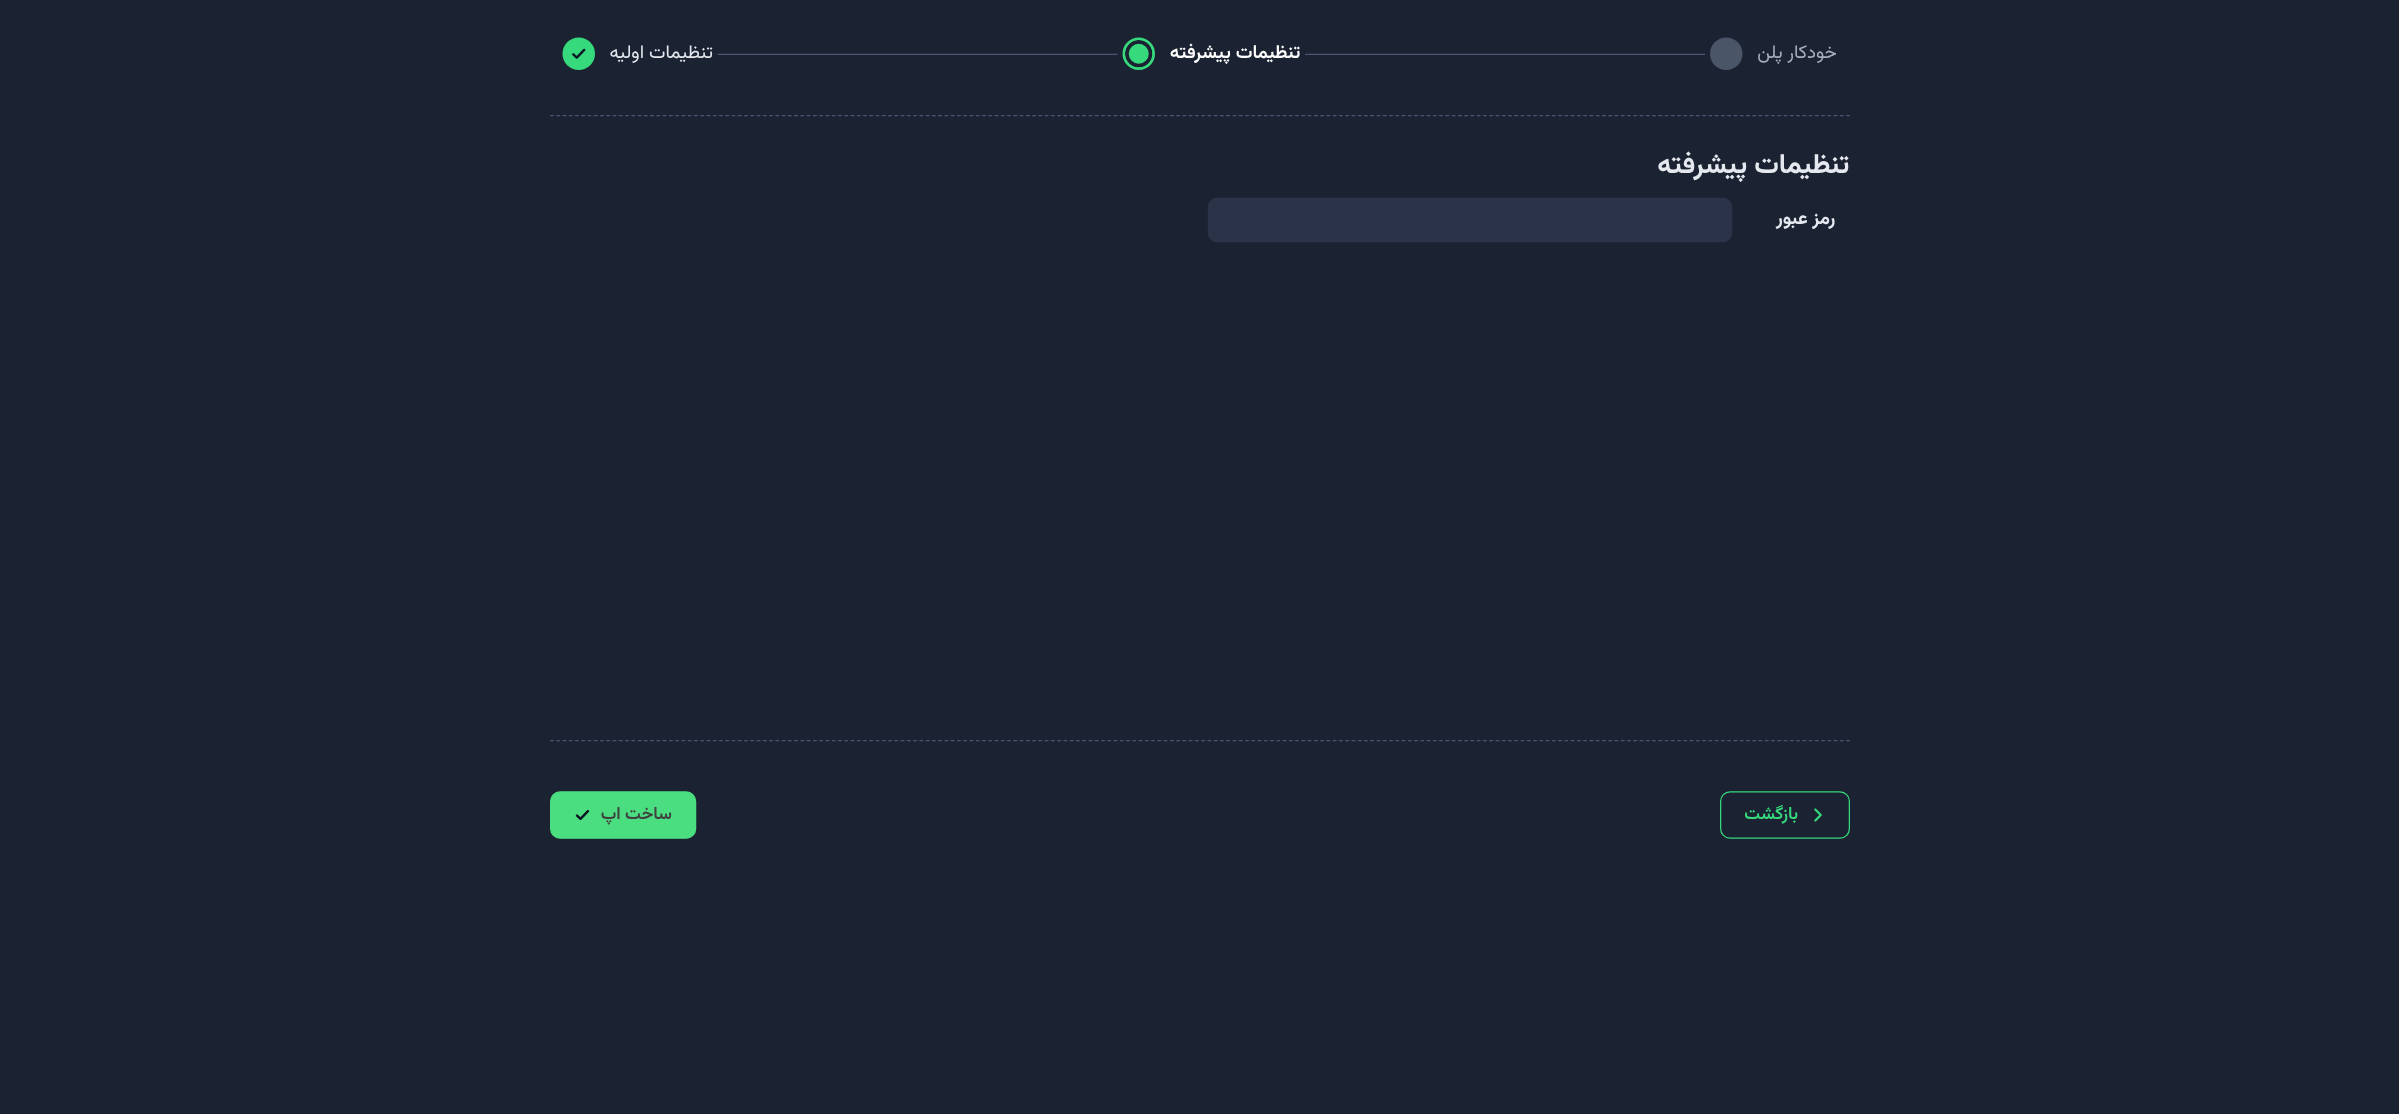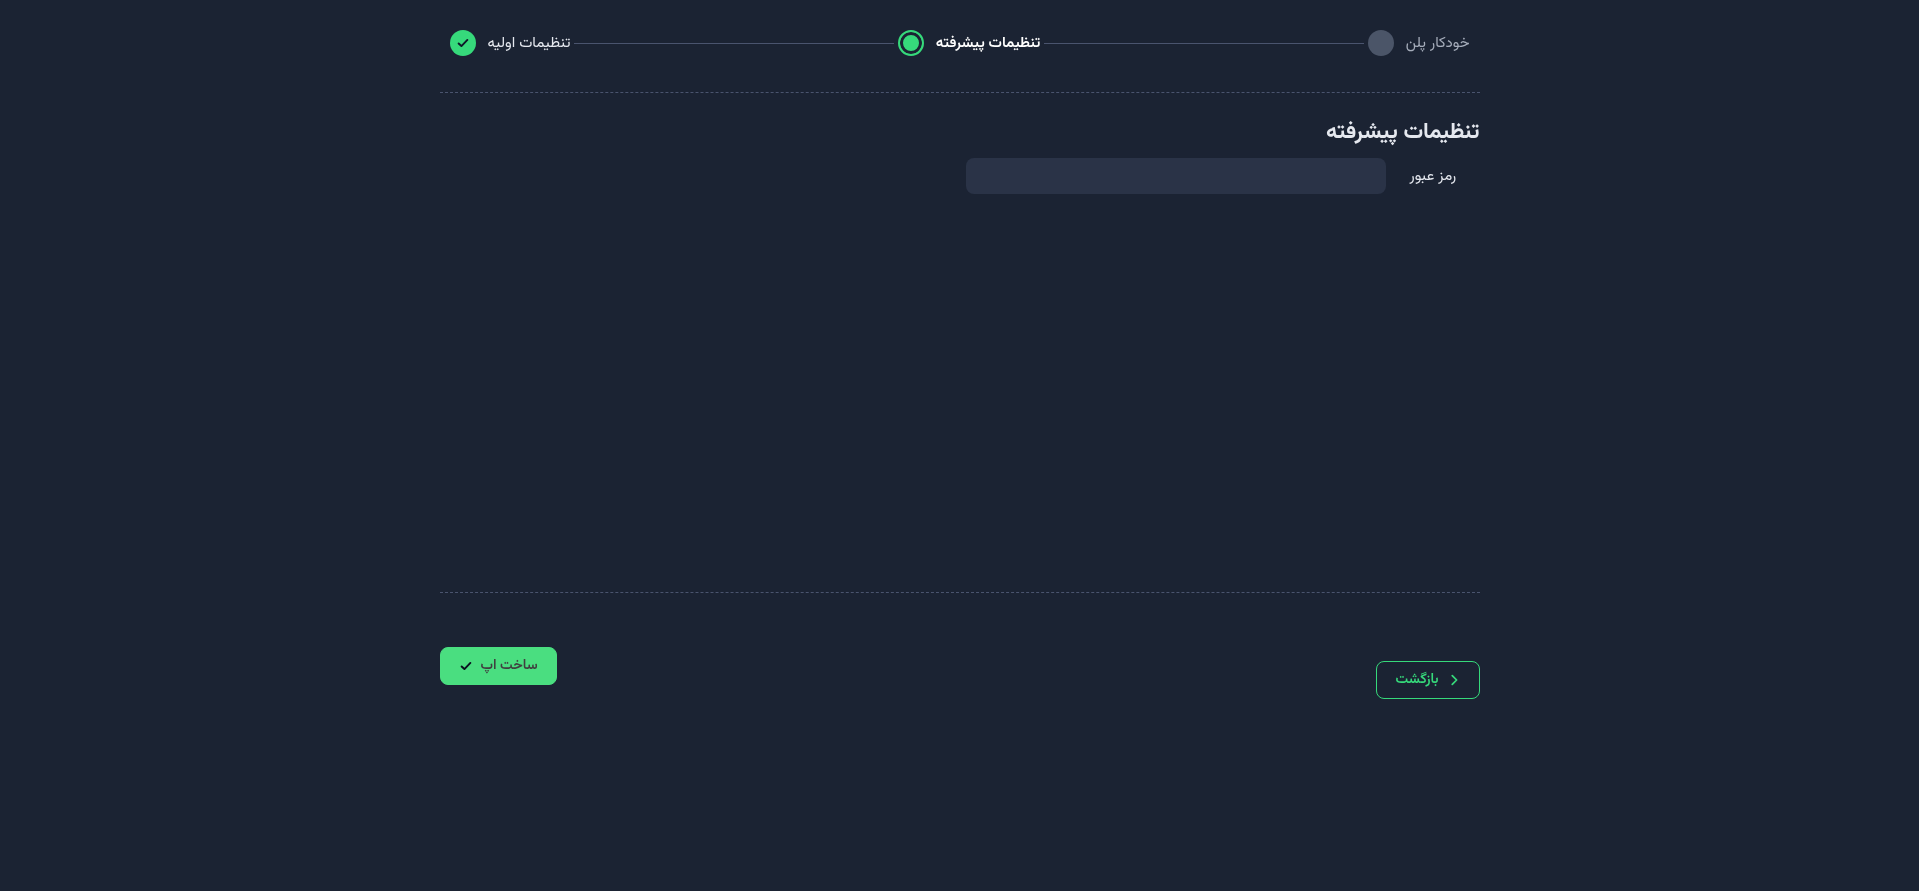"رمز عبور" .field-label { font-weight: 400 -> 700; text-align: left -> center }
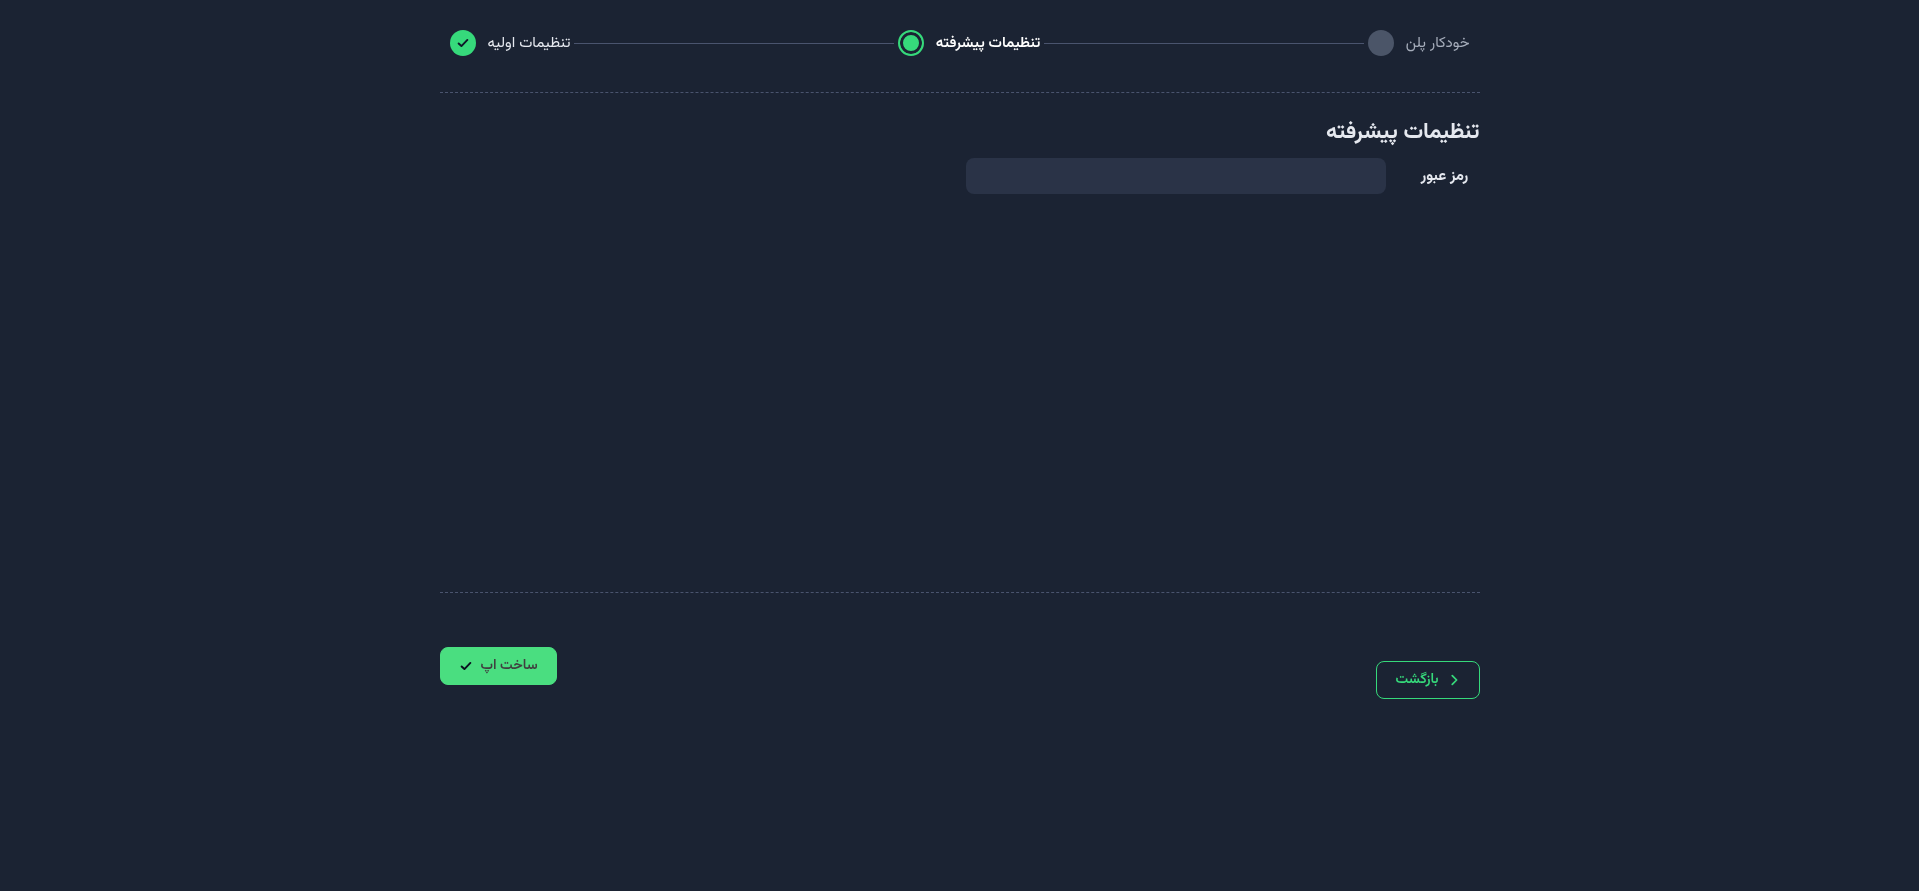"بازگشت" .btn-ghost { margin-top: 28px -> none }
